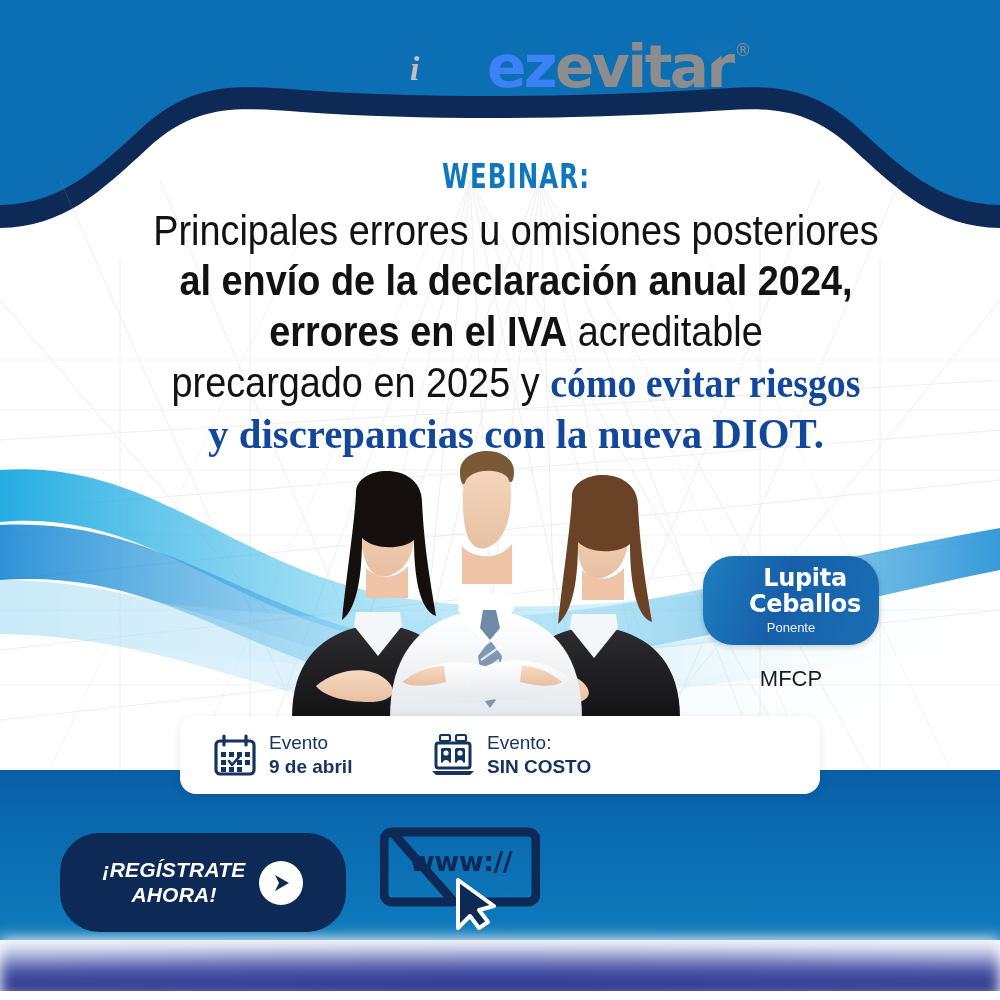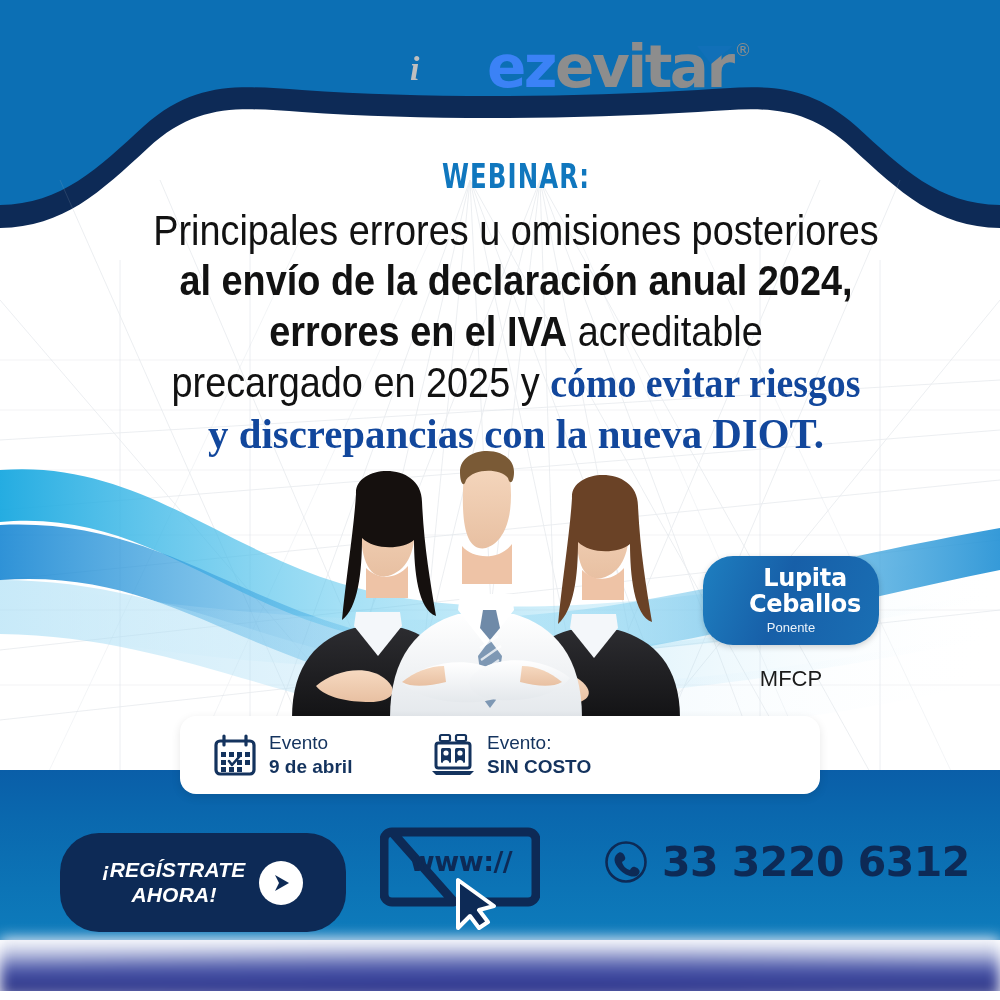"33 3220 6312" div.phone-row { html: <div> <svg> <circle></circle> <path></path> </svg> <div>33 3220 6312</div> </div> -> none }
